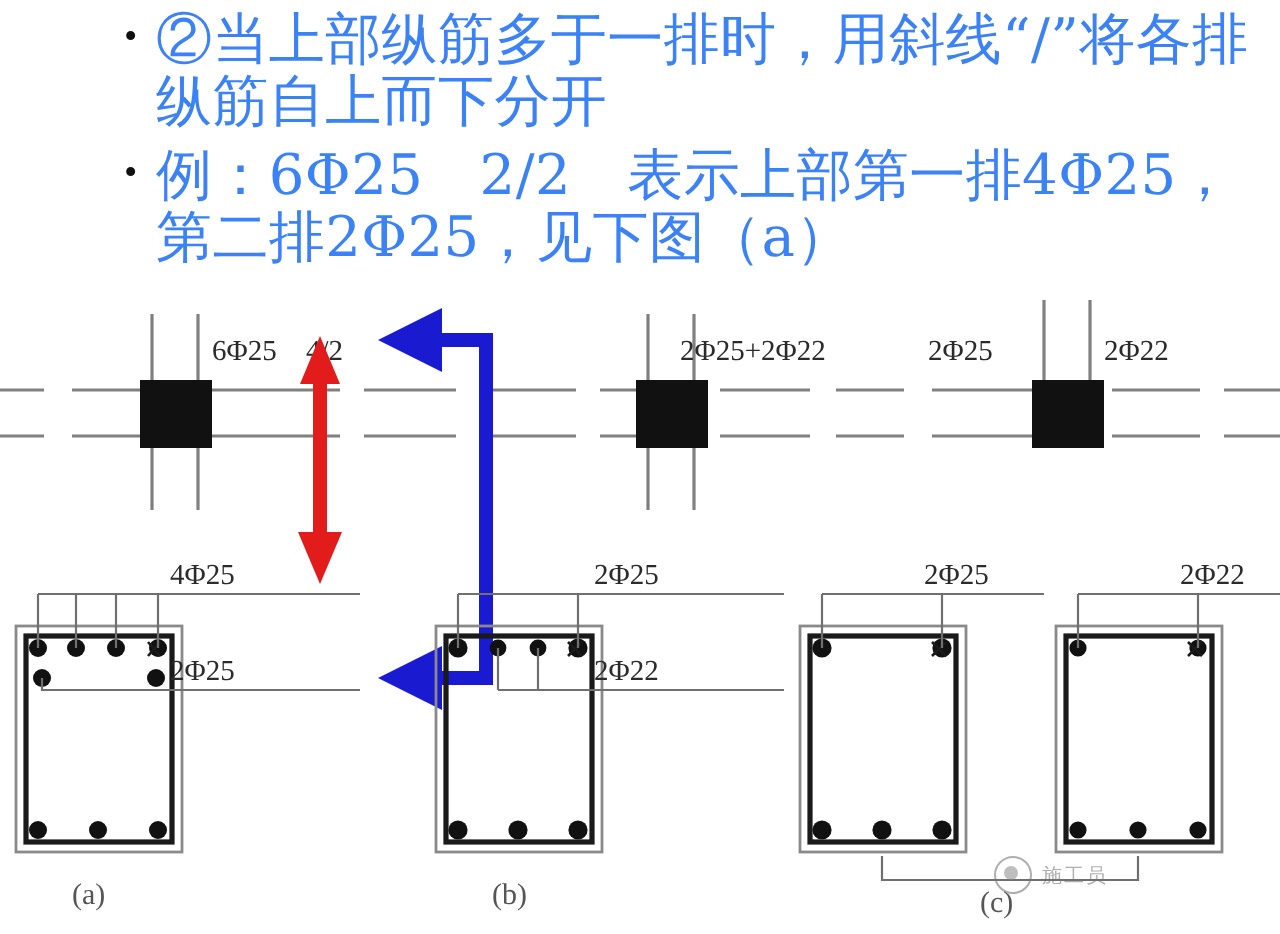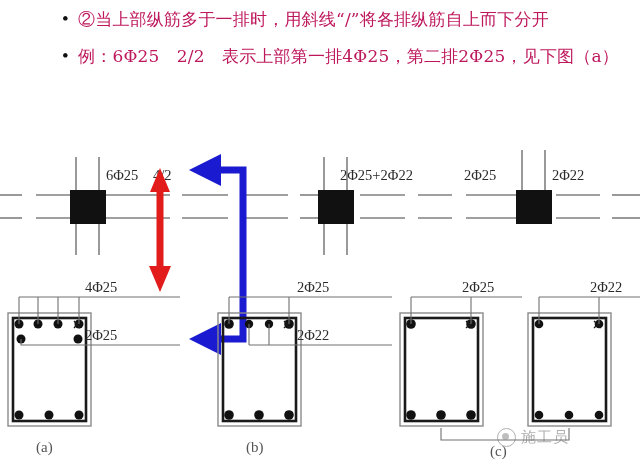"②当上部纵筋多于一排时，用斜线“/”将各排纵筋自上而下分开" .bullet-text { color: #be185d -> #3b82f6; font-size: 17px -> 28px }
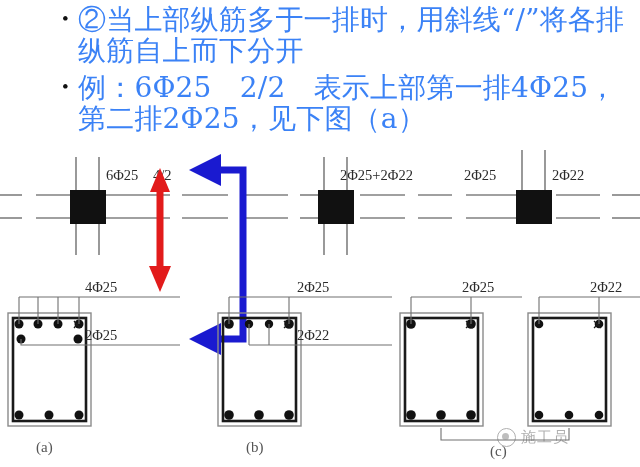"施工员" .wm-text { font-size: 15px -> 10px }
